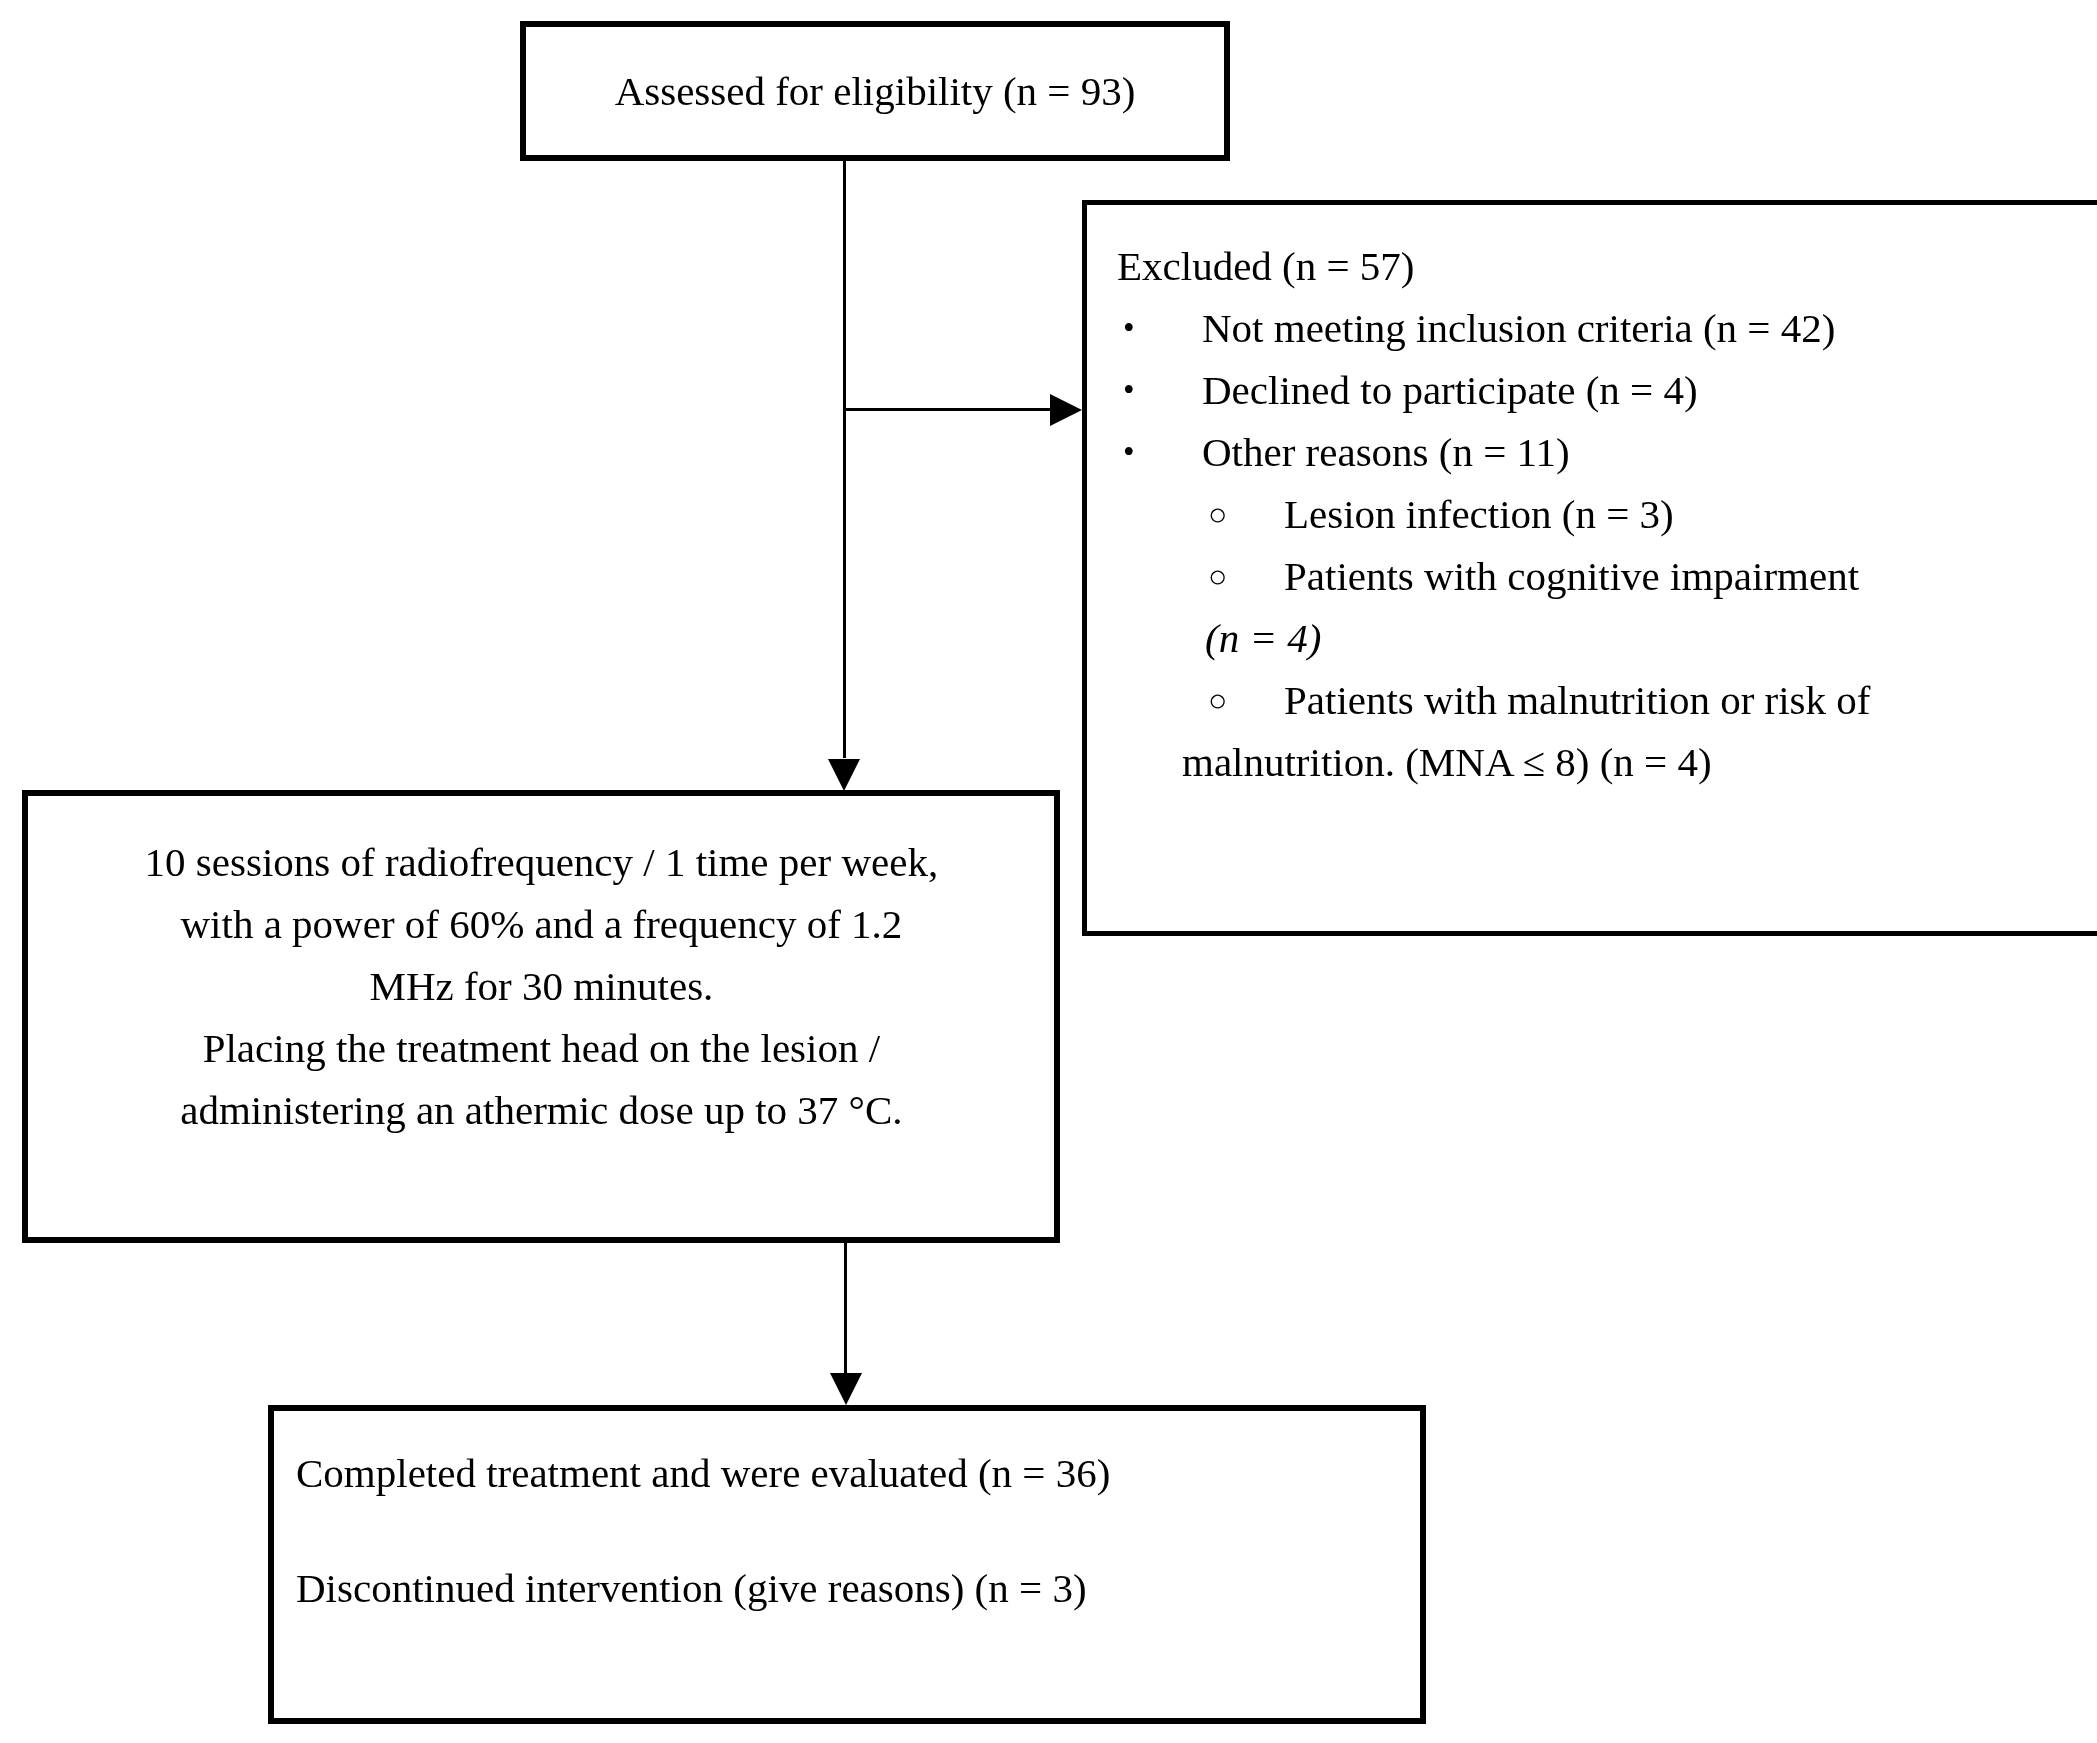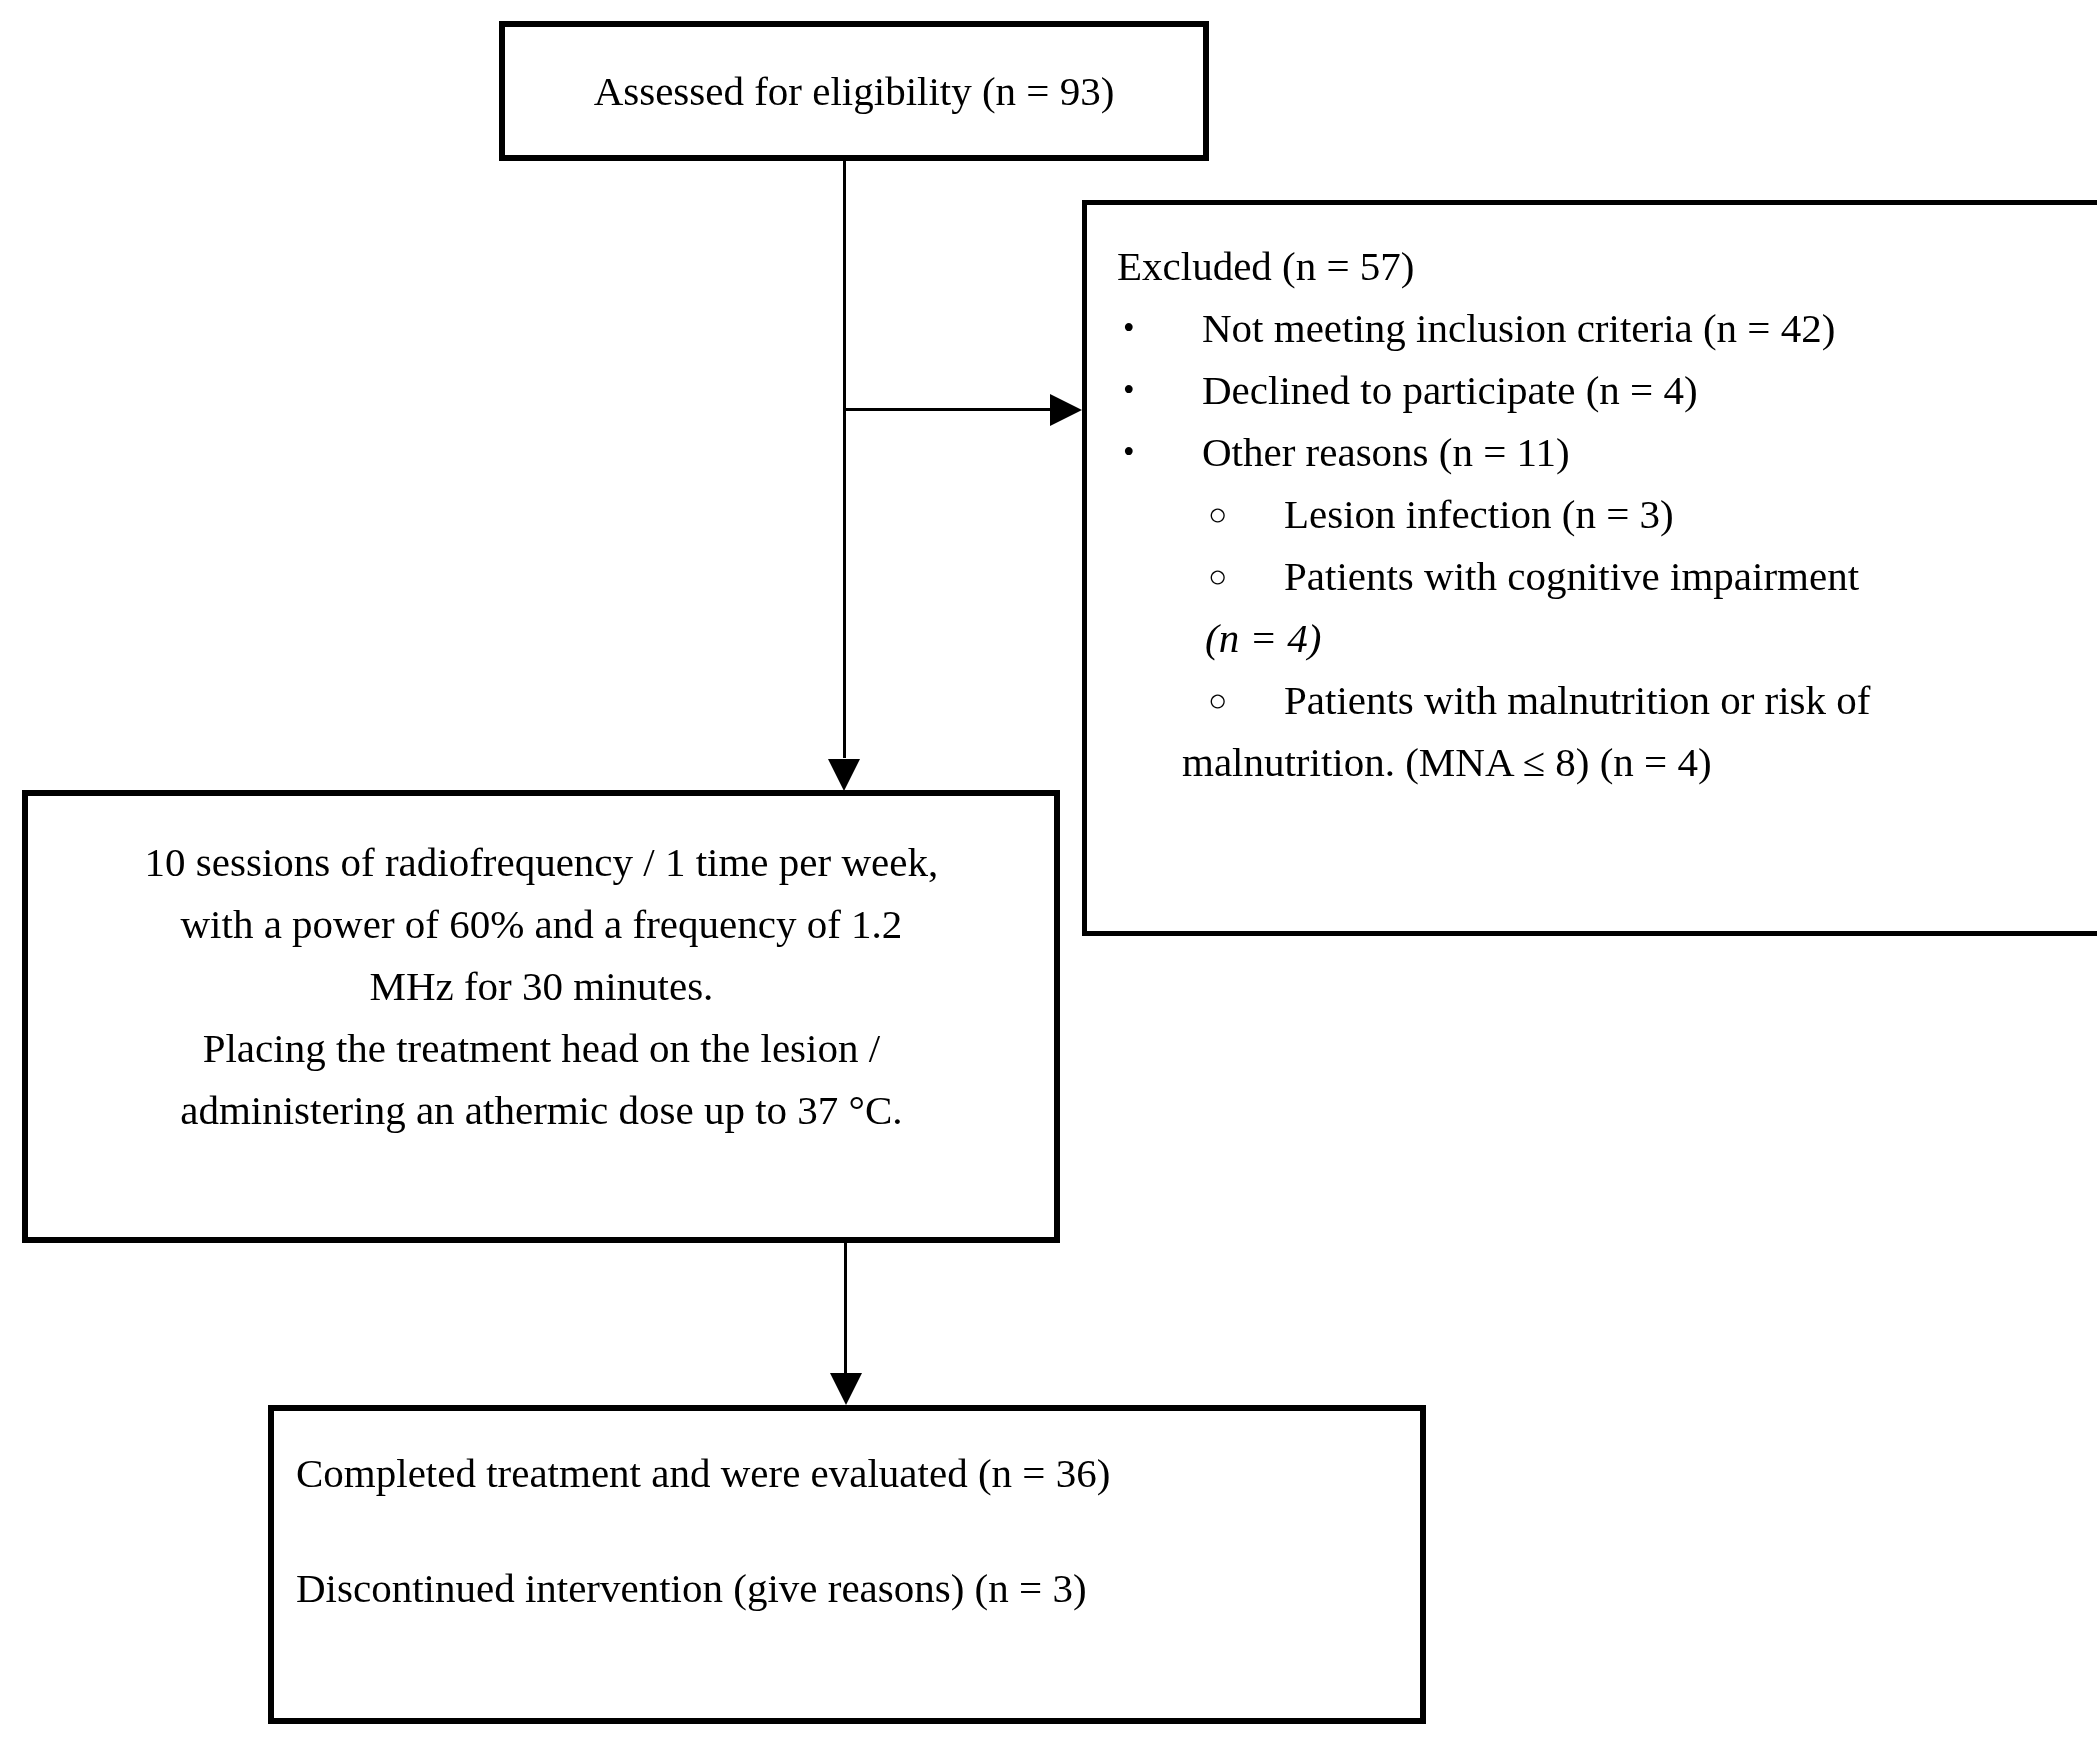"Assessed for eligibility (n =" .box-assessed { left: 499px -> 520px }
